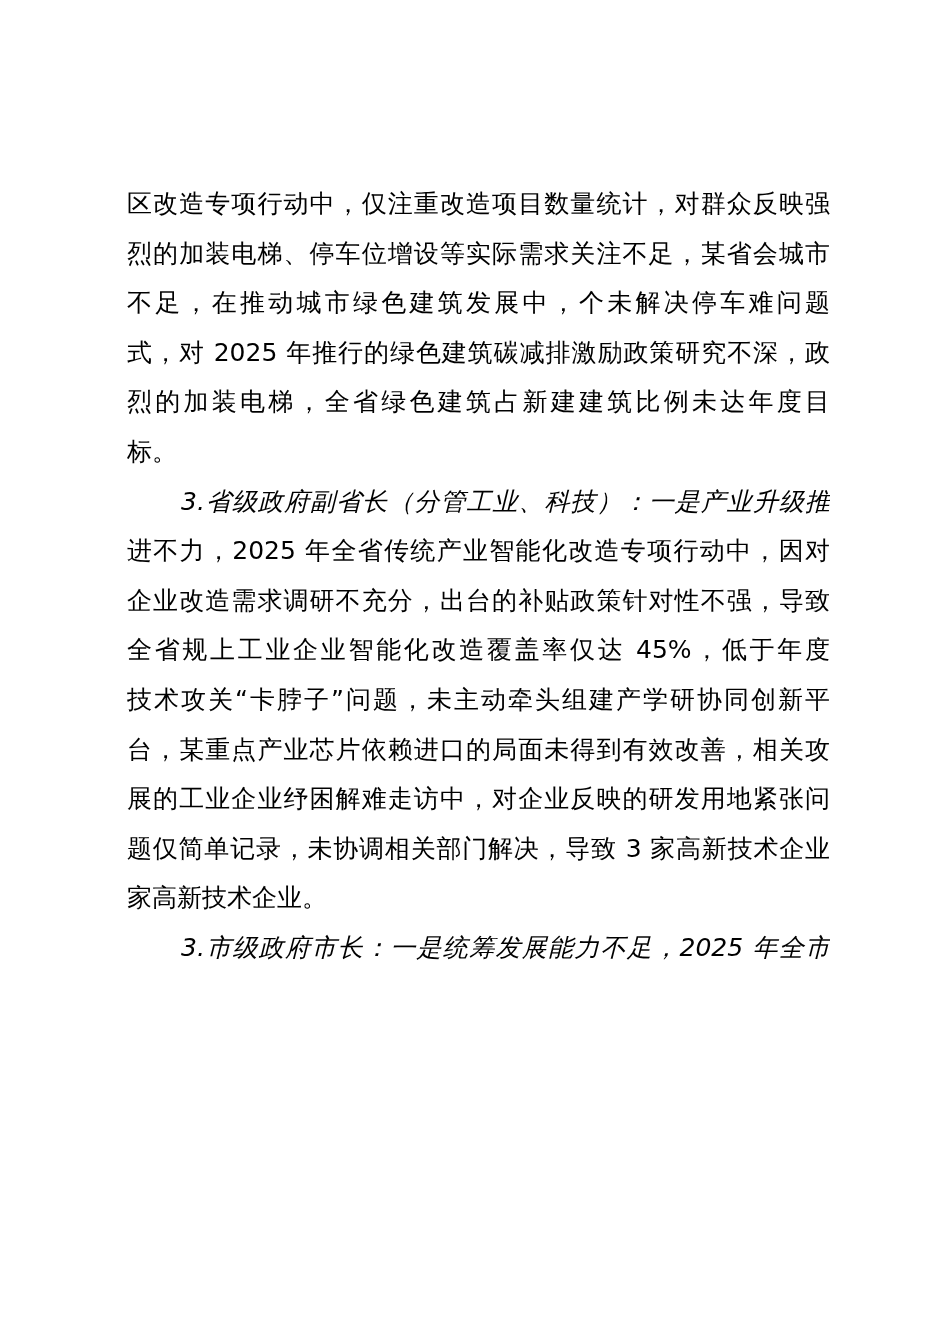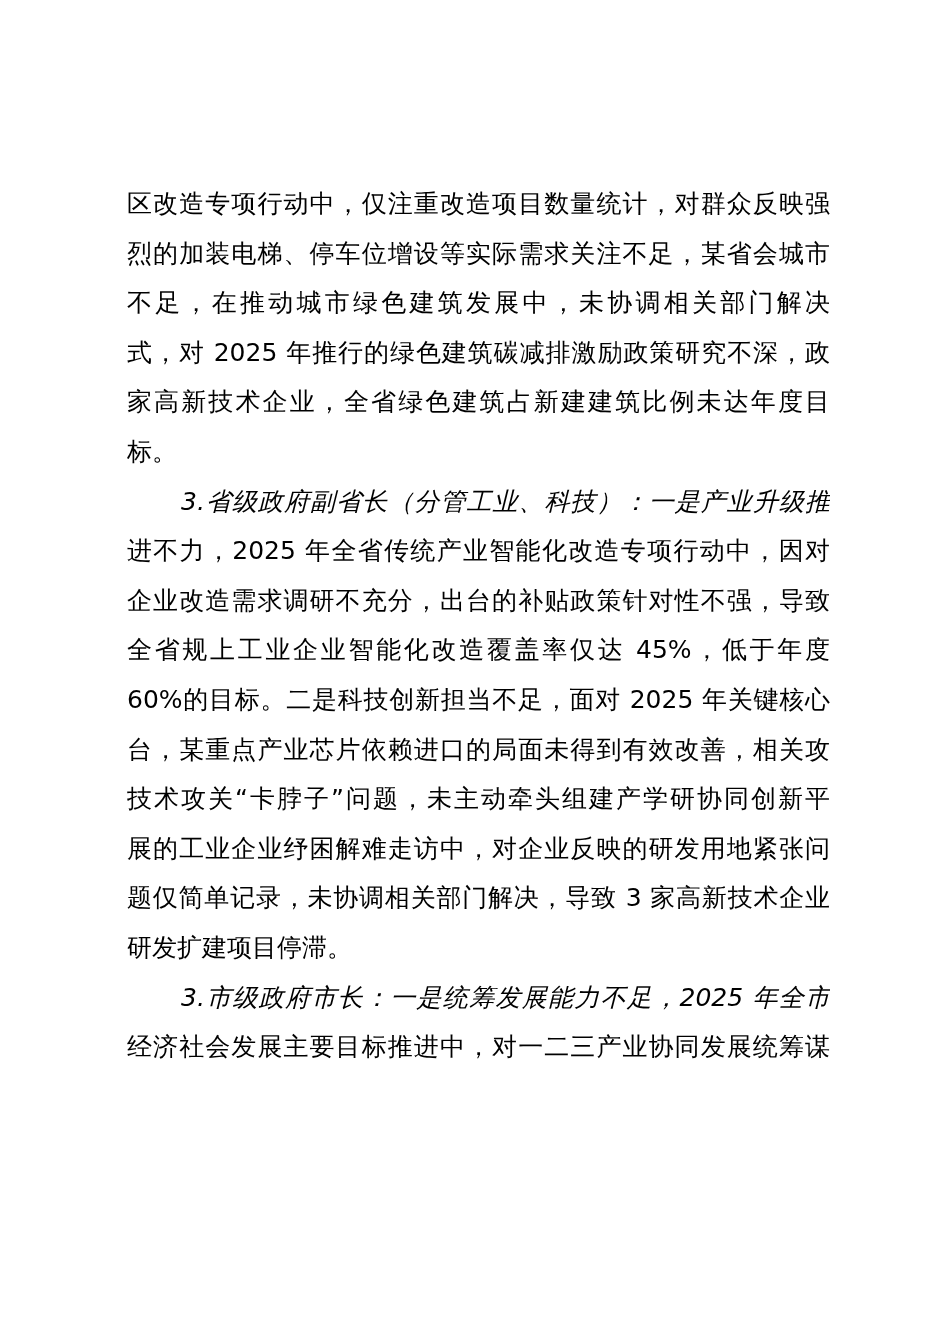"不足，在推动城市绿色建筑发展中，未协调相关部门解决" div.line { text: 未协调相关部门解决 -> 个未解决停车难问题 }
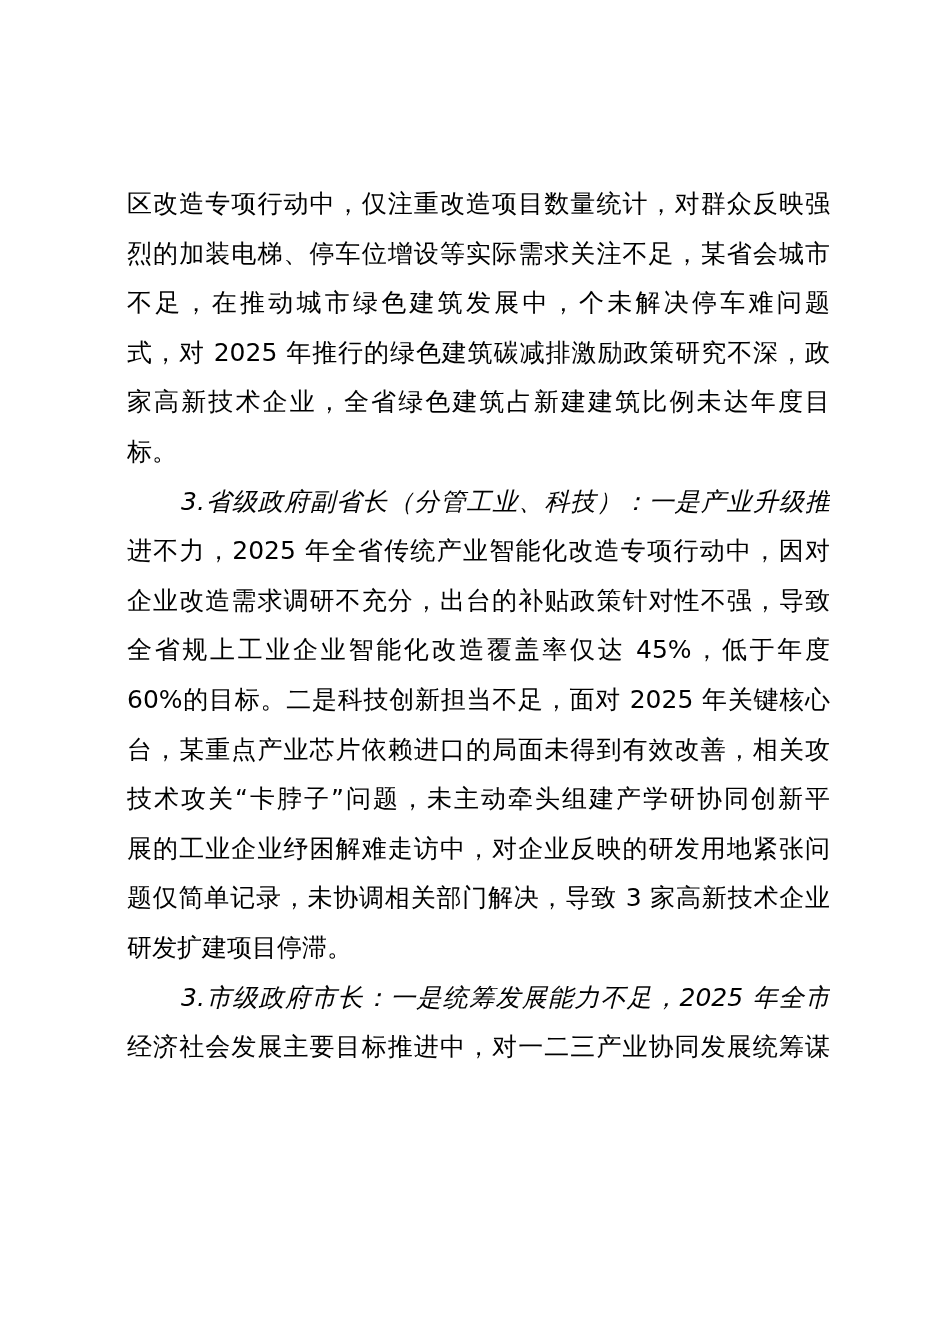"家高新技术企业，全省绿色建筑占新建建筑比例未达年度目" div.line { text: 家高新技术企业 -> 烈的加装电梯 }
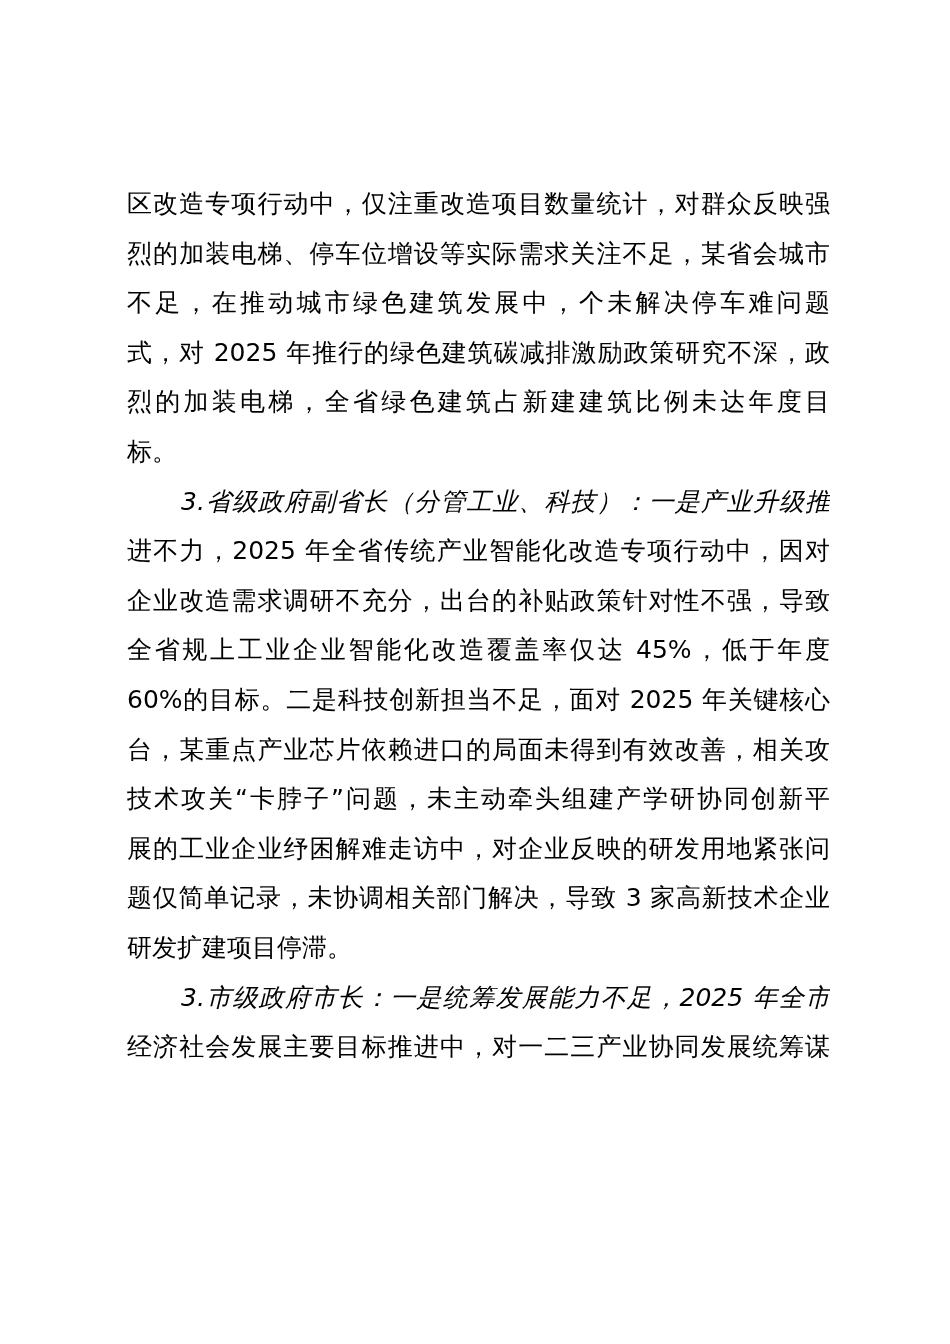"60%的目标。二是科技创新担当不足，面对 2025 年关键核心" div.line { html: <div>60%的目标。二是科技创新担当不足，面对 2025 年关键核心</div> -> none }
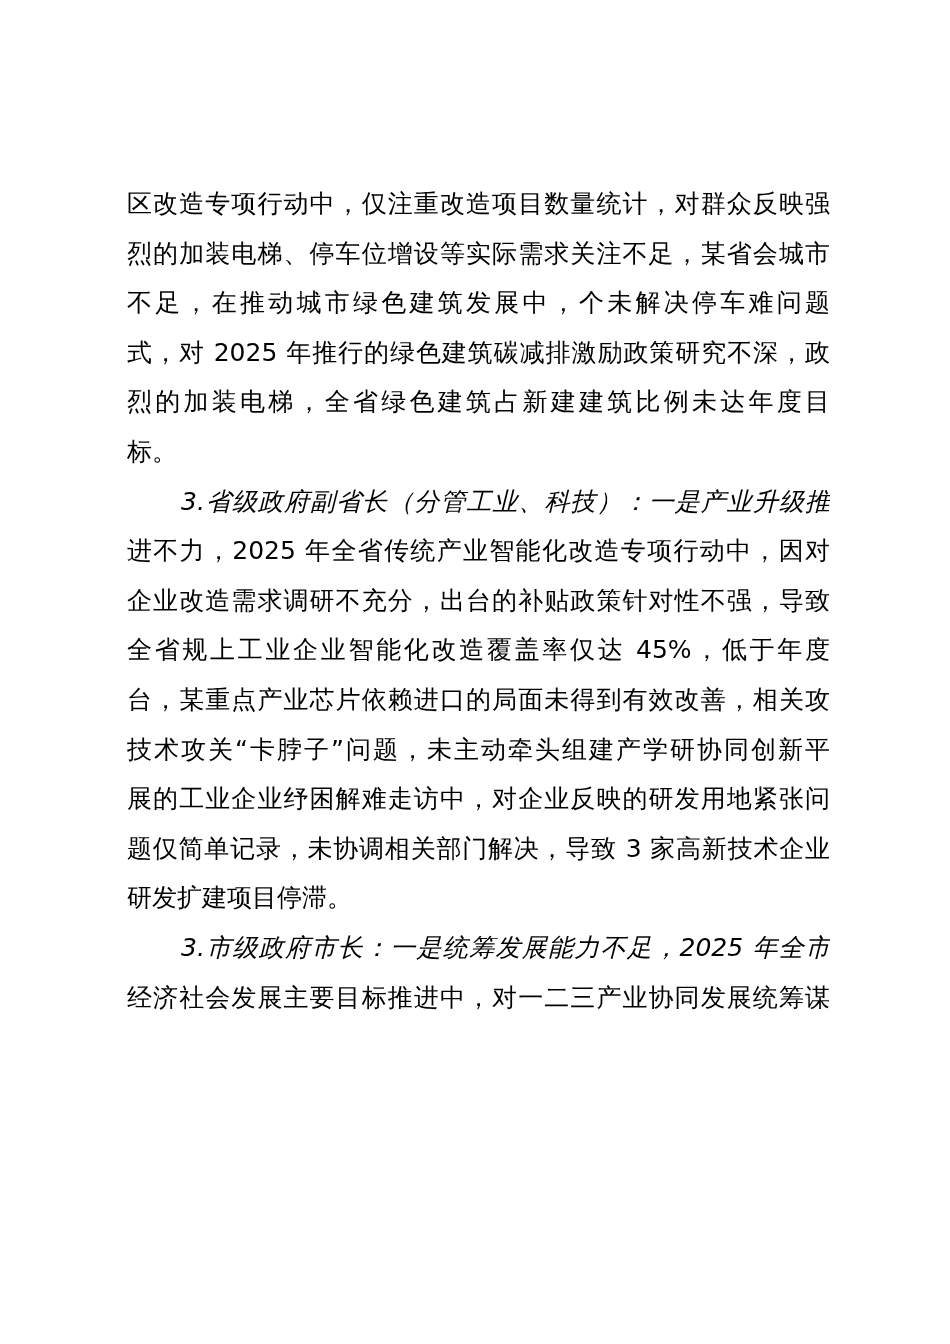"台，某重点产业芯片依赖进口的局面未得到有效改善，相关攻" div.line { order: before "技术攻关“卡脖子”问题，未主动牵头组建产学研协同创新平" -> after "技术攻关“卡脖子”问题，未主动牵头组建产学研协同创新平" }
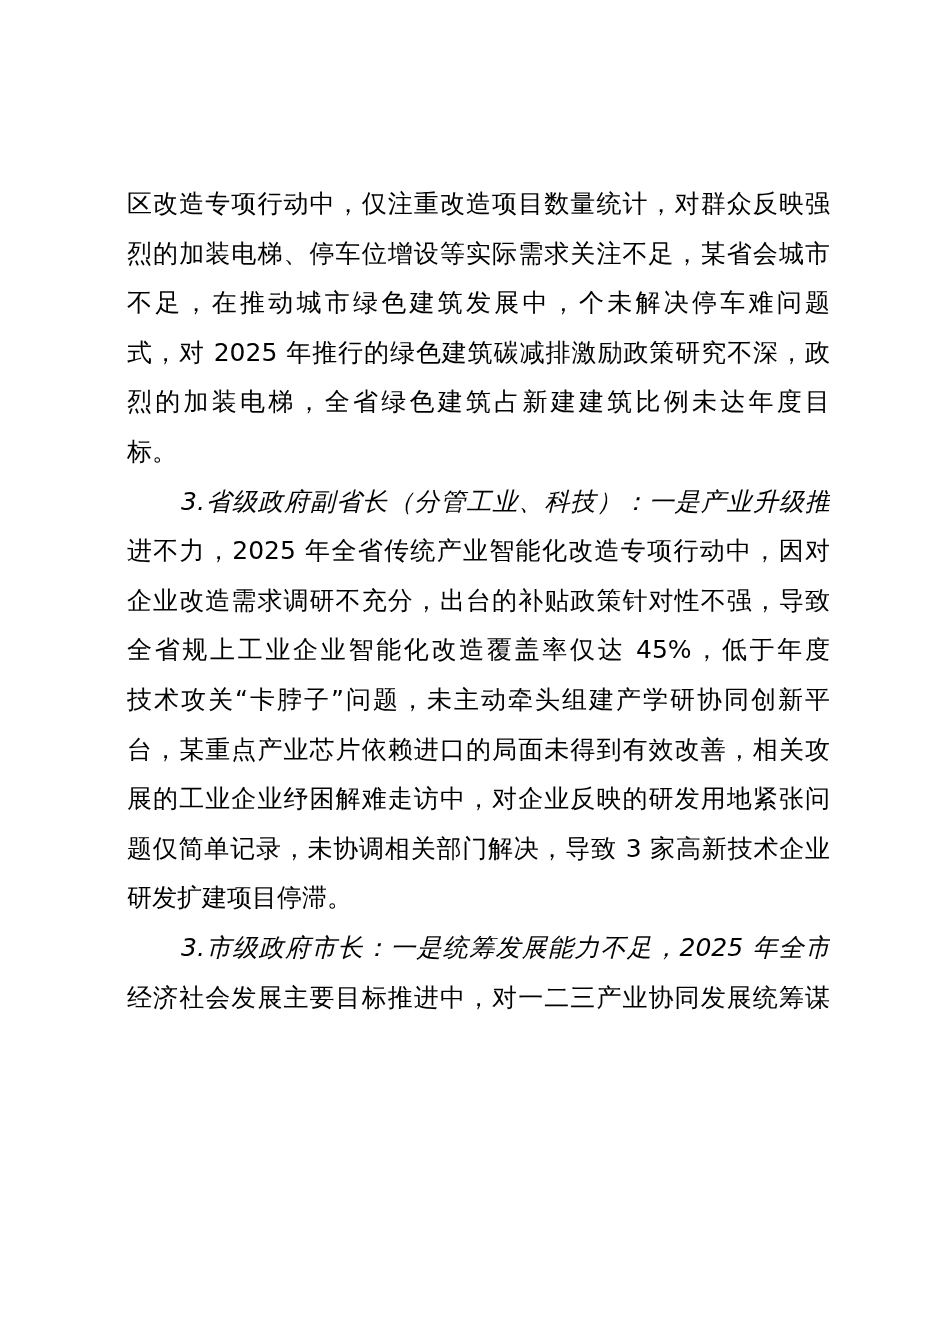"研发扩建项目停滞。" div.line { text: 研发扩建项目停滞 -> 家高新技术企业 }
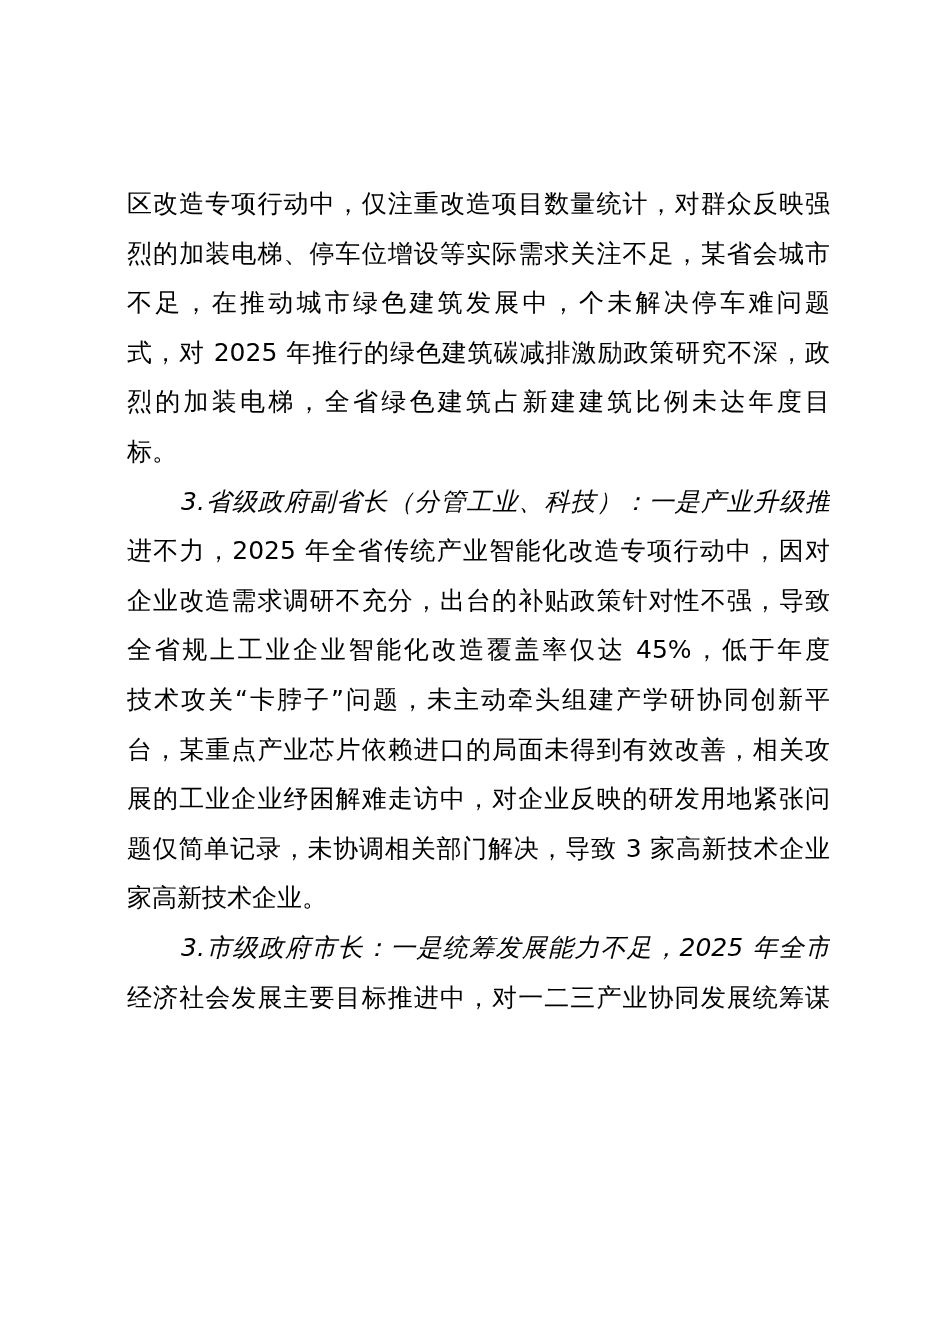"经济社会发展主要目标推进中，对一二三产业协同发展统筹谋" div.line { html: <div>经济社会发展主要目标推进中，对一二三产业协同发展统筹谋</div> -> none }
